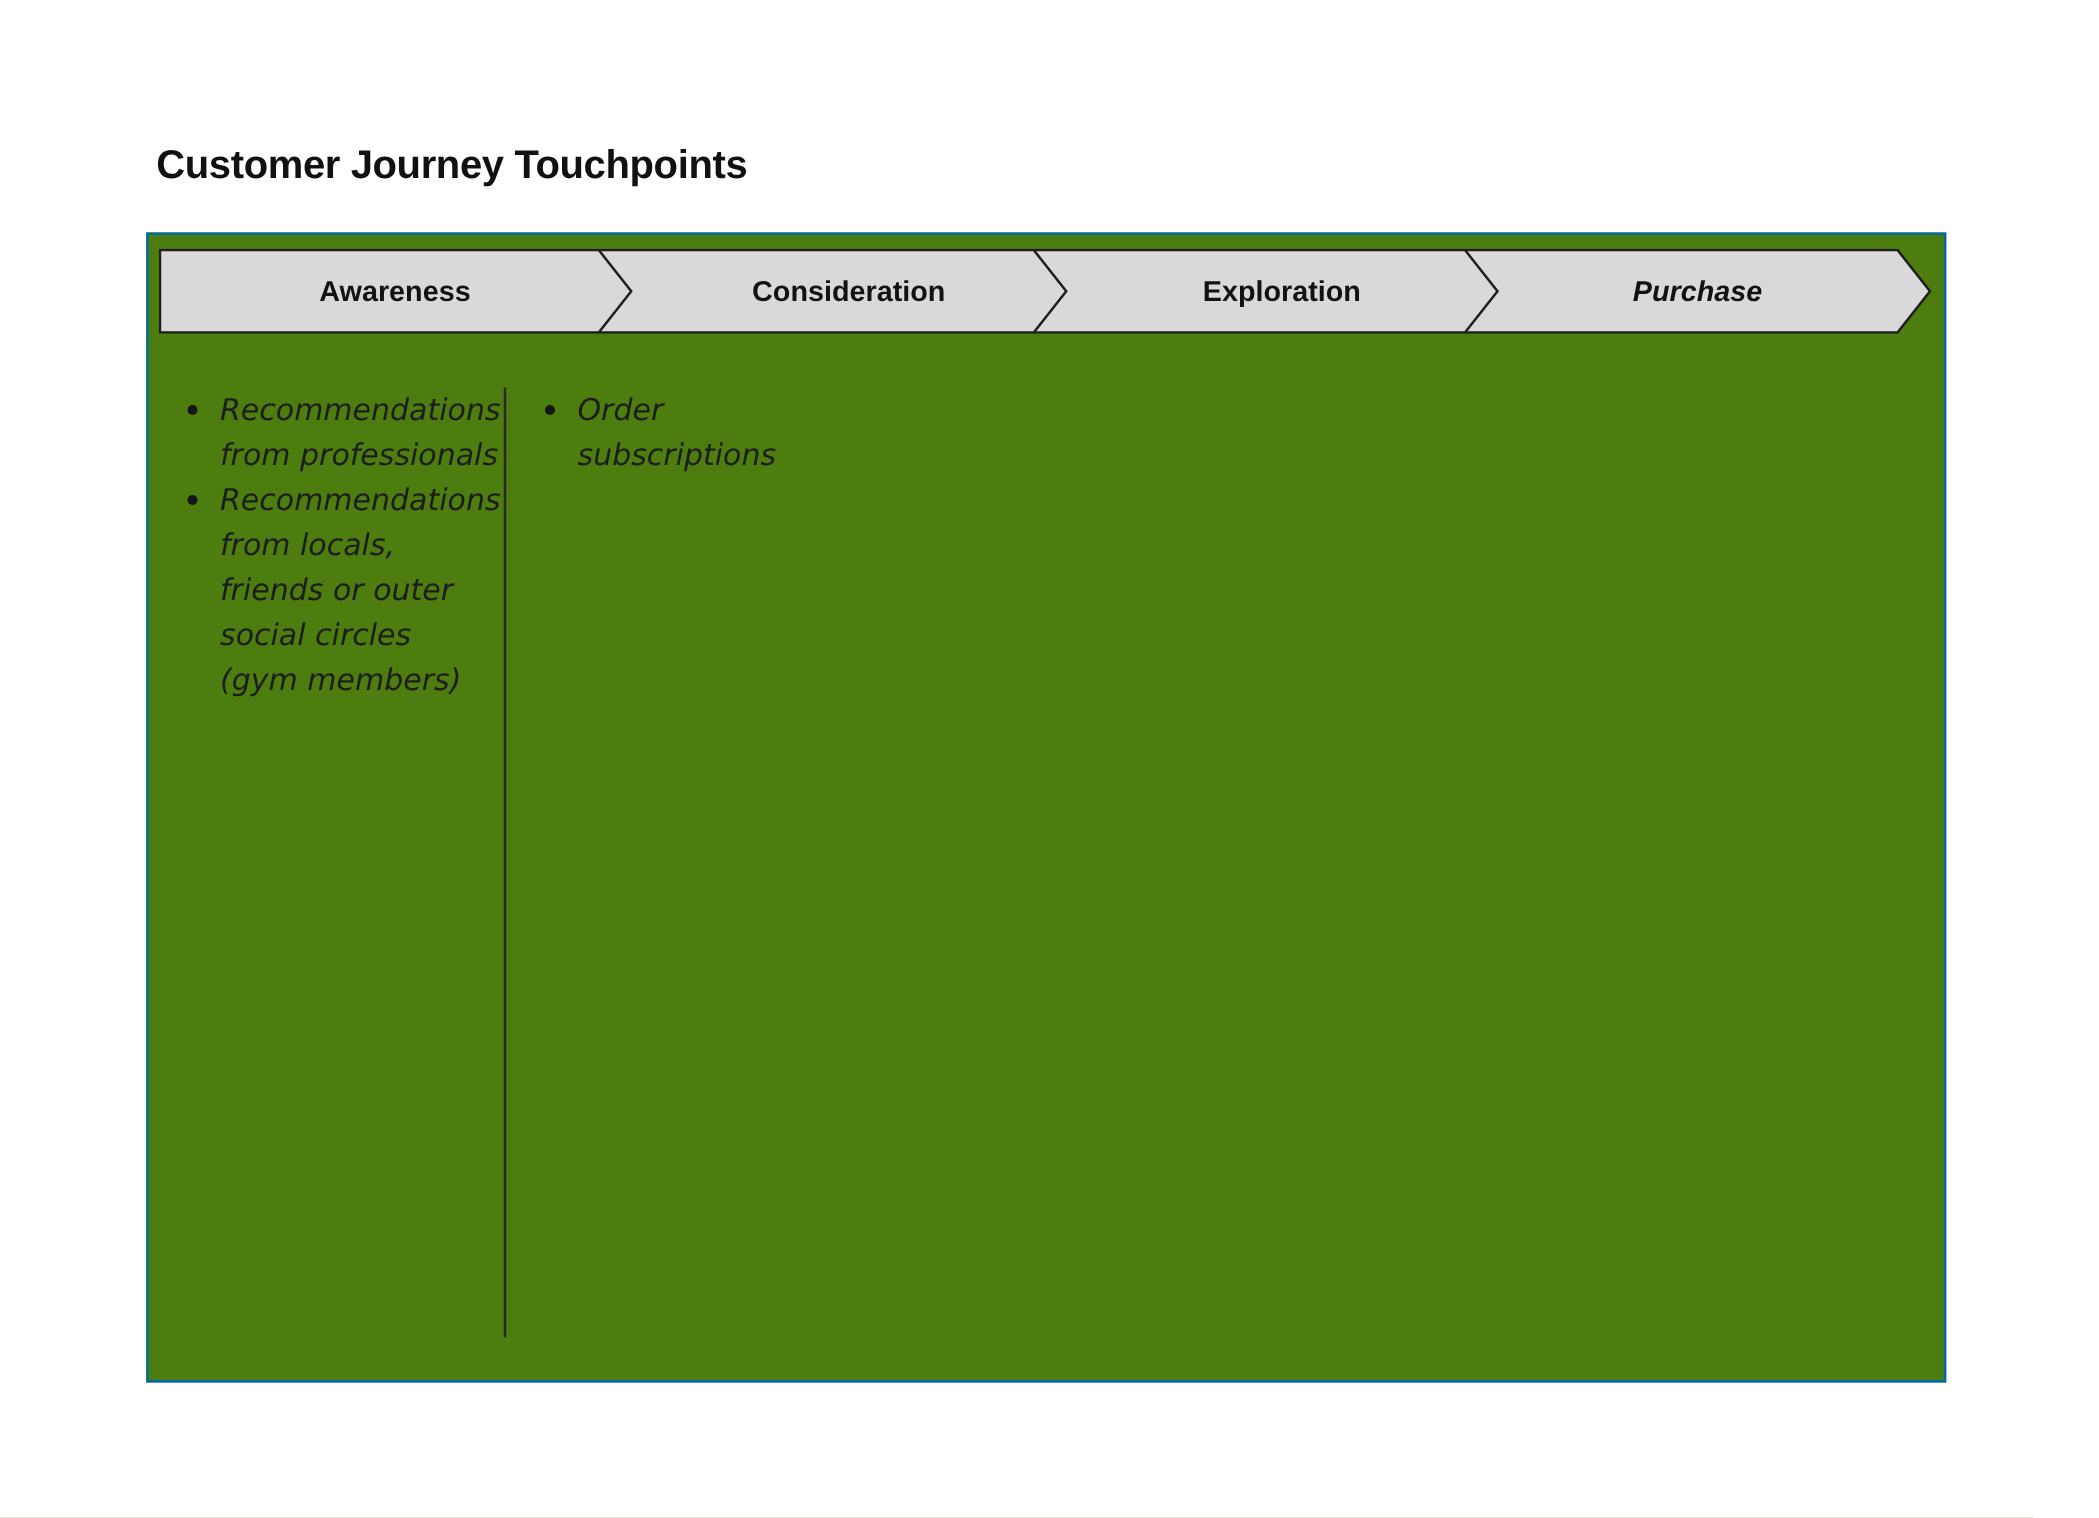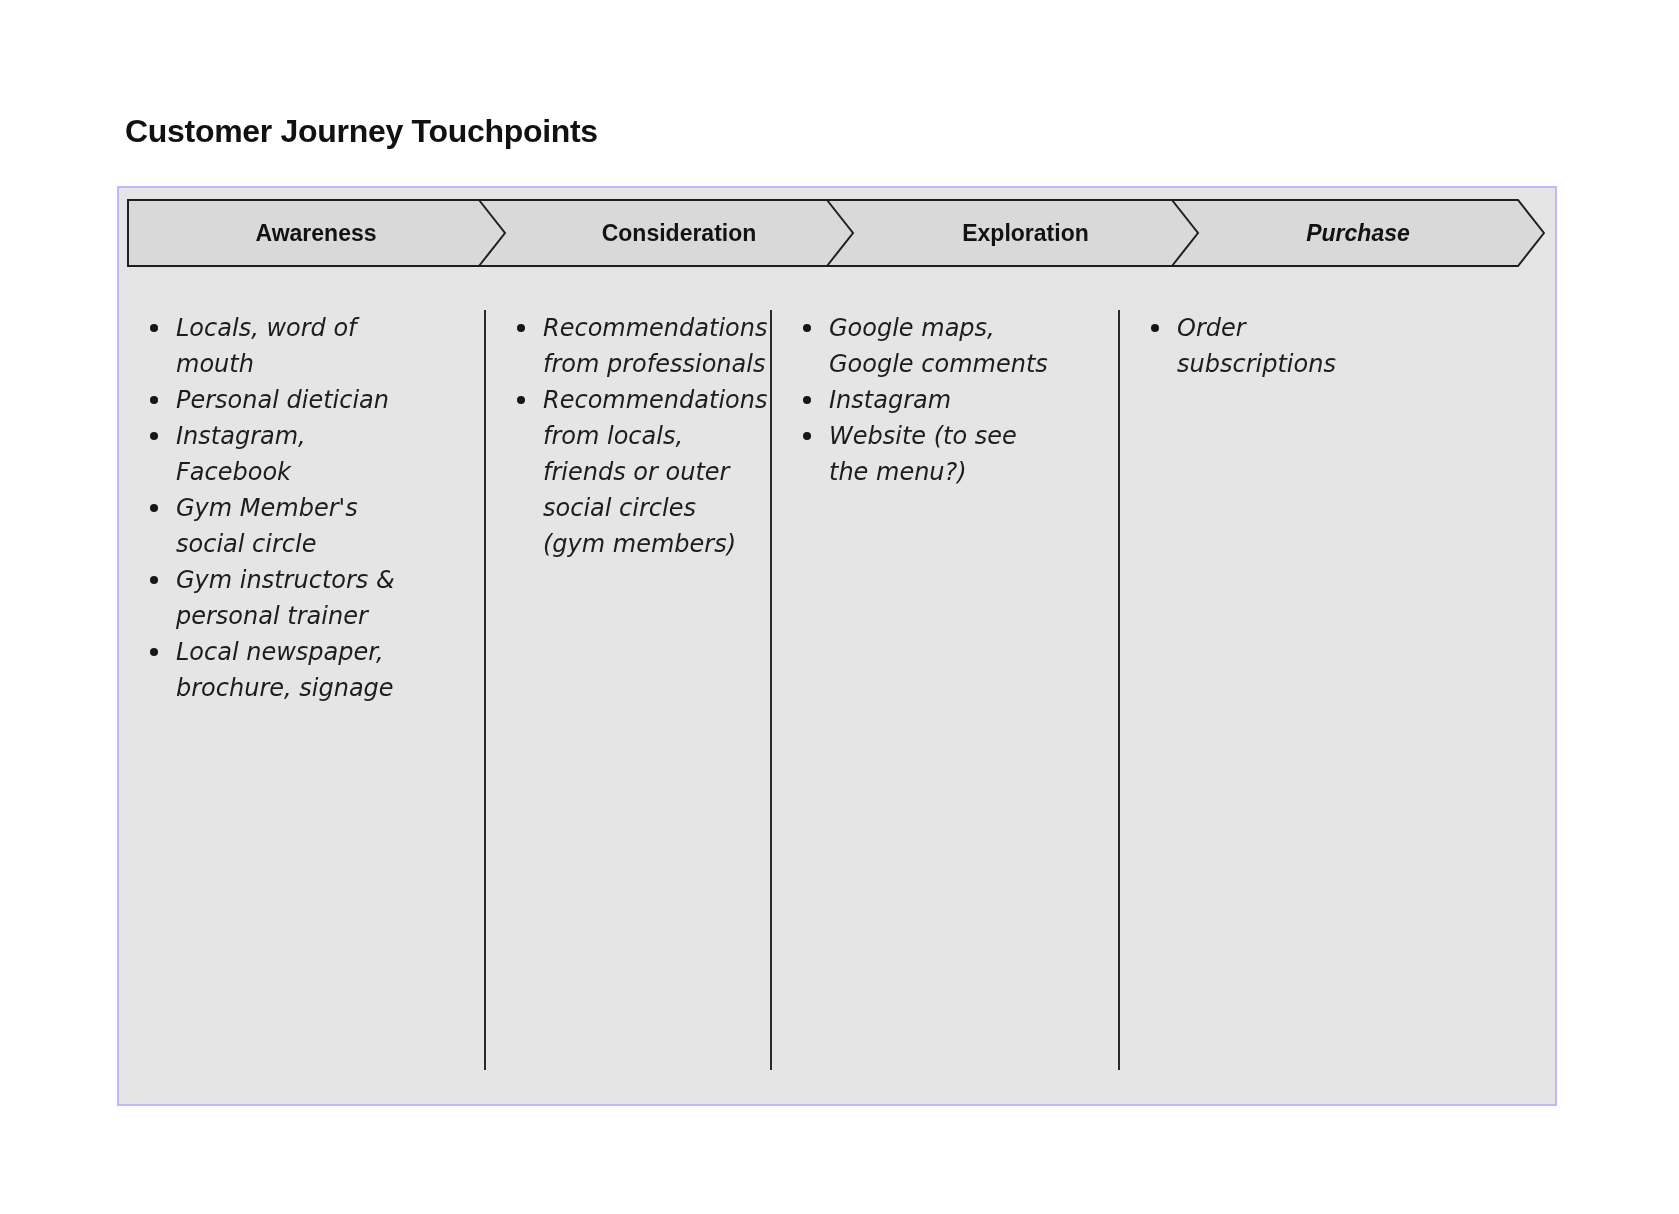"Awareness" .board { background: #e5e5e5 -> #4d7c0f; border: 2px solid #c4b5fd -> 2px solid #0369a1 }
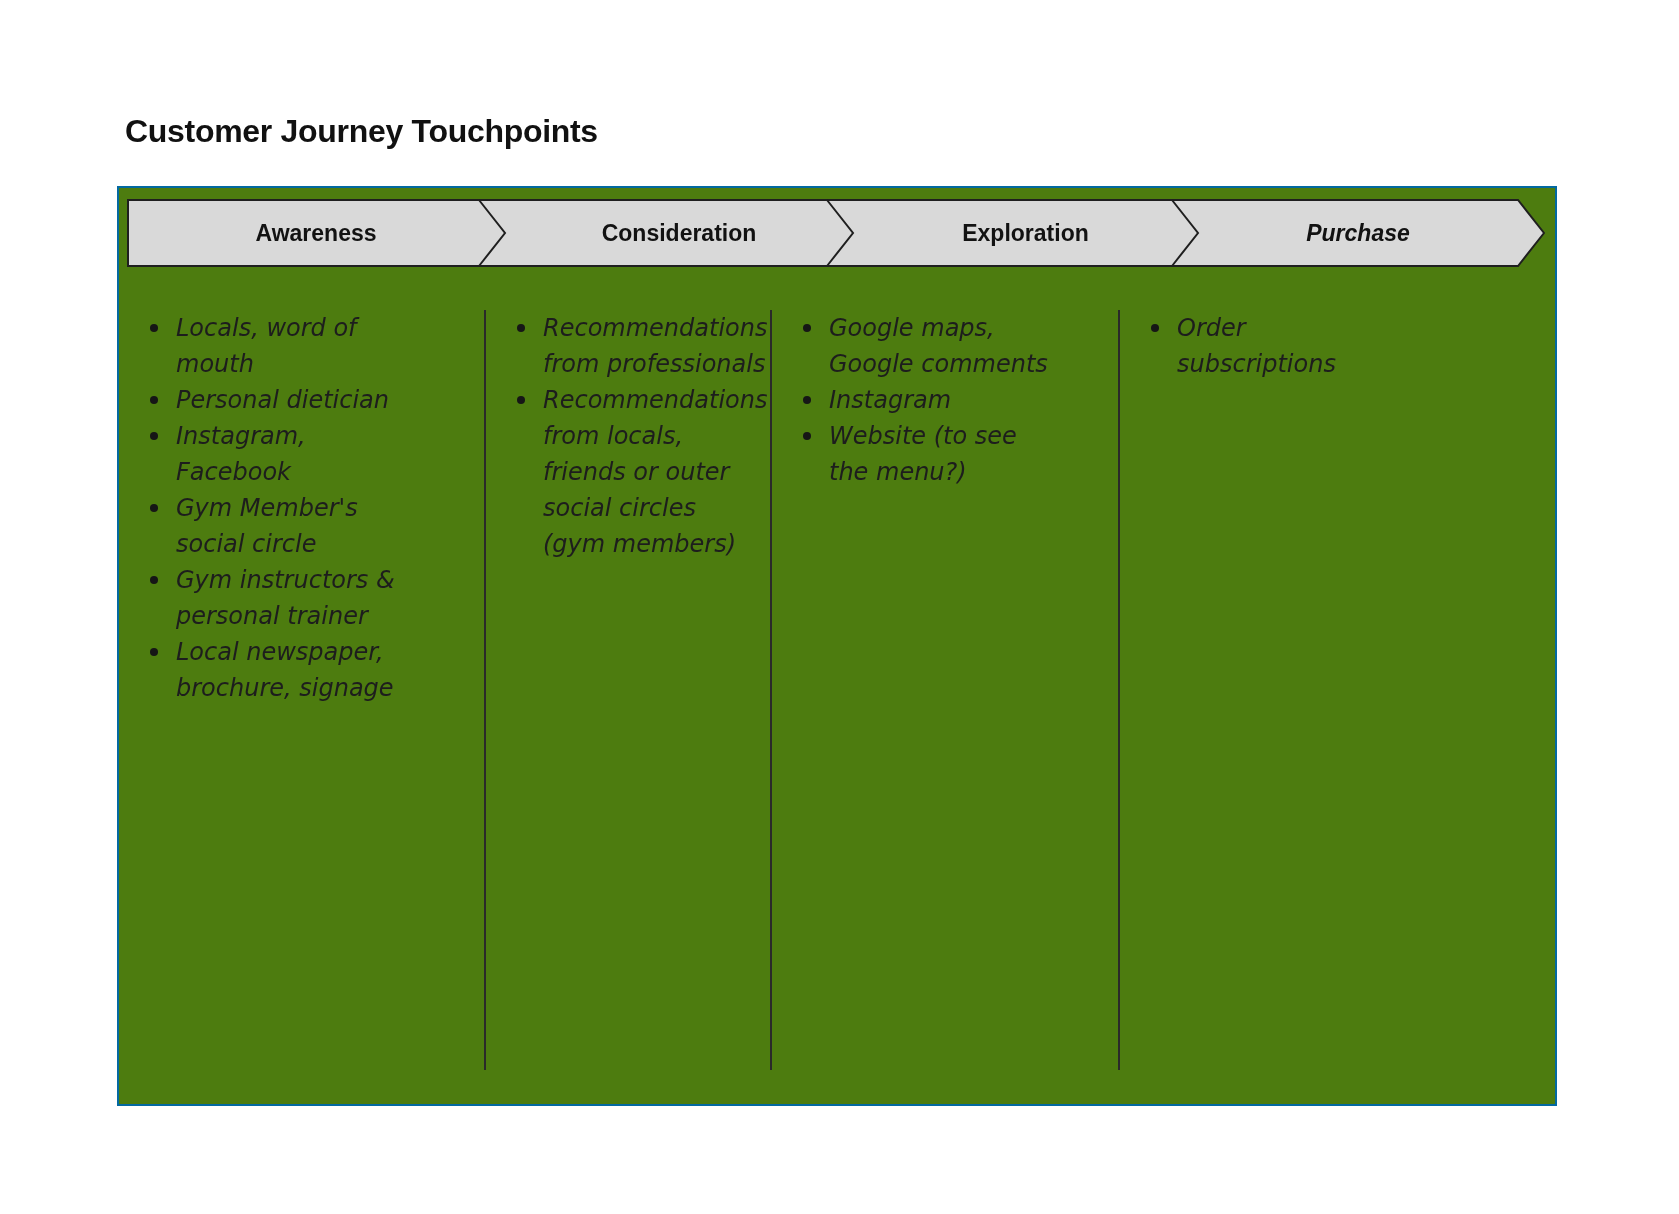"Locals, word of" div.col { html: <div> <ul> <li>Locals, word of mouth</li> <li>Personal dietician</li> <li>Instagram, Facebook</li> <li>Gym Member's social circle</li> <li>Gym instructors &amp; personal trainer</li> <li>Local newspaper, brochure, signage</li> </ul> </div> -> none }
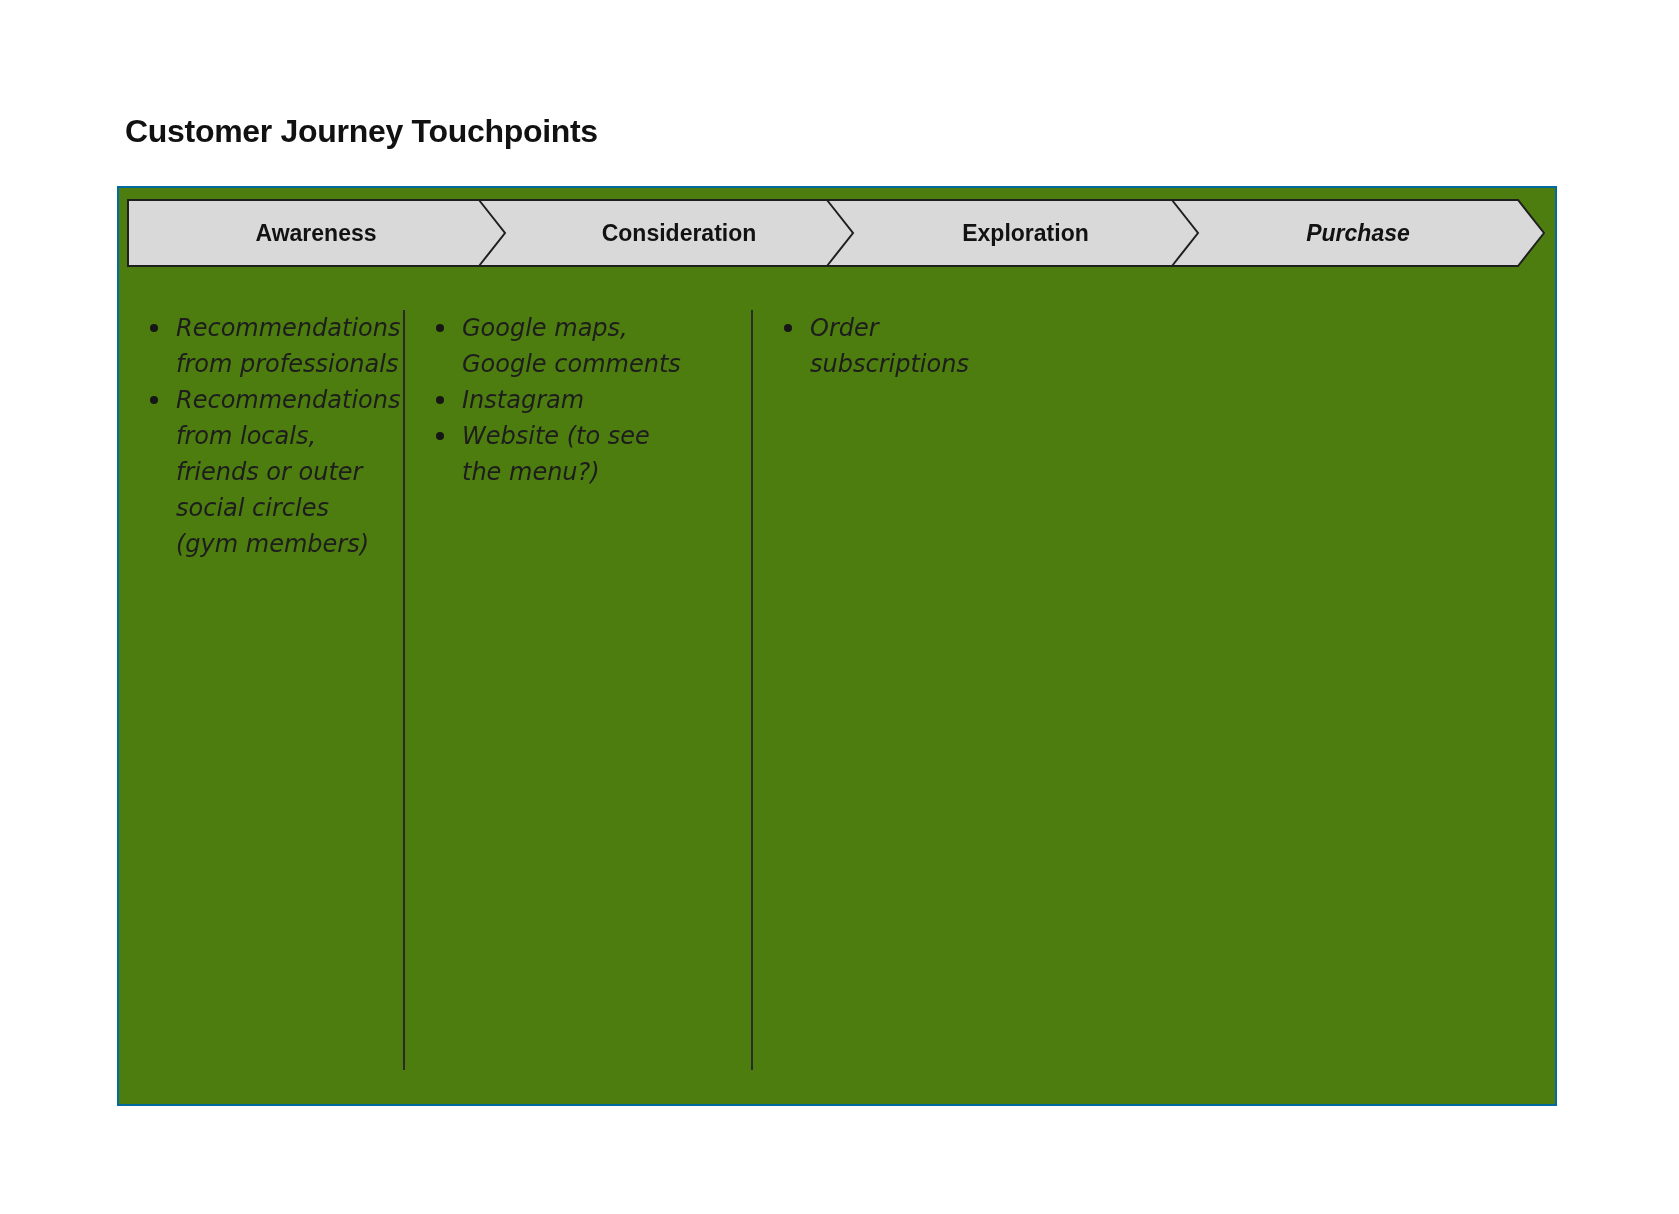"Google maps," div.col { html: <div> <ul> <li>Google maps, Google comments</li> <li>Instagram</li> <li>Website (to see the menu?)</li> </ul> </div> -> none }
